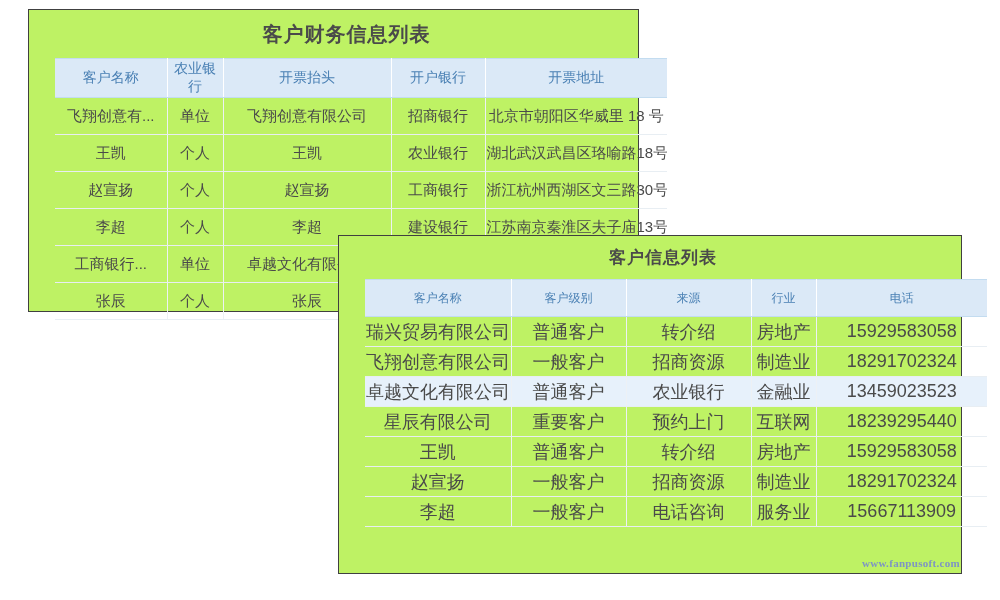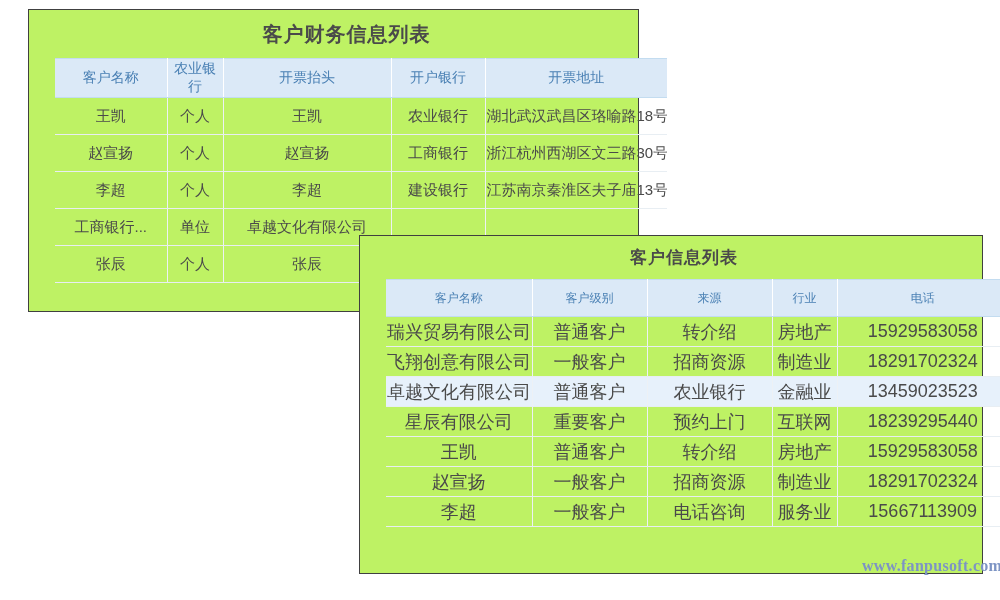"飞翔创意有..." tr { html: none -> <tr> <td>飞翔创意有...</td> <td>单位</td> <td>飞翔创意有限公司</td> <td>招商银行</td> <td>北京市朝阳区华威里 18 号</td> </tr> }
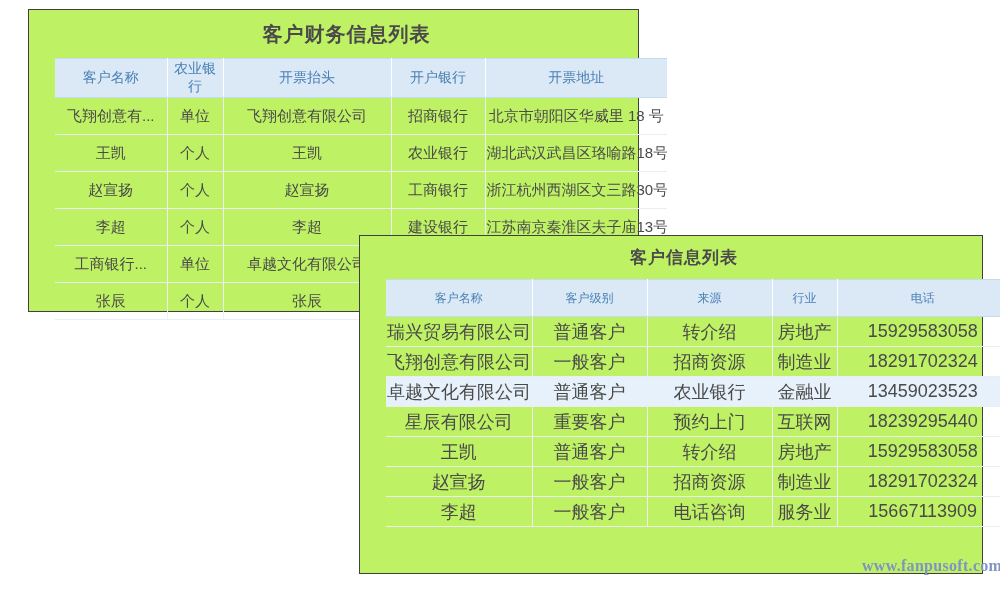"客户信息列表" #panel-customer { left: 359px -> 338px }
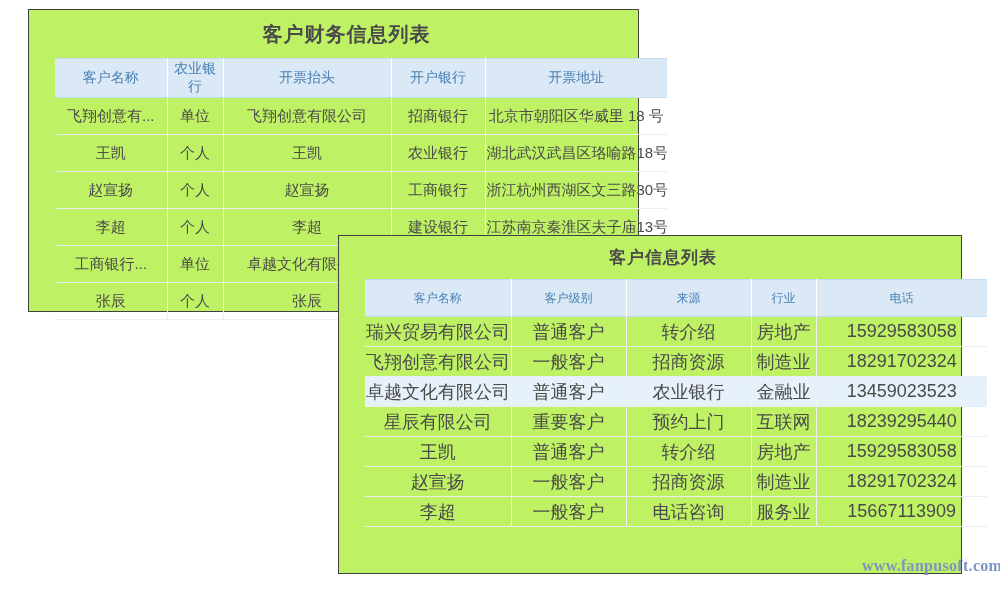"www.fanpusoft.com" #watermark .wm-url { font-size: 16px -> 11px }
